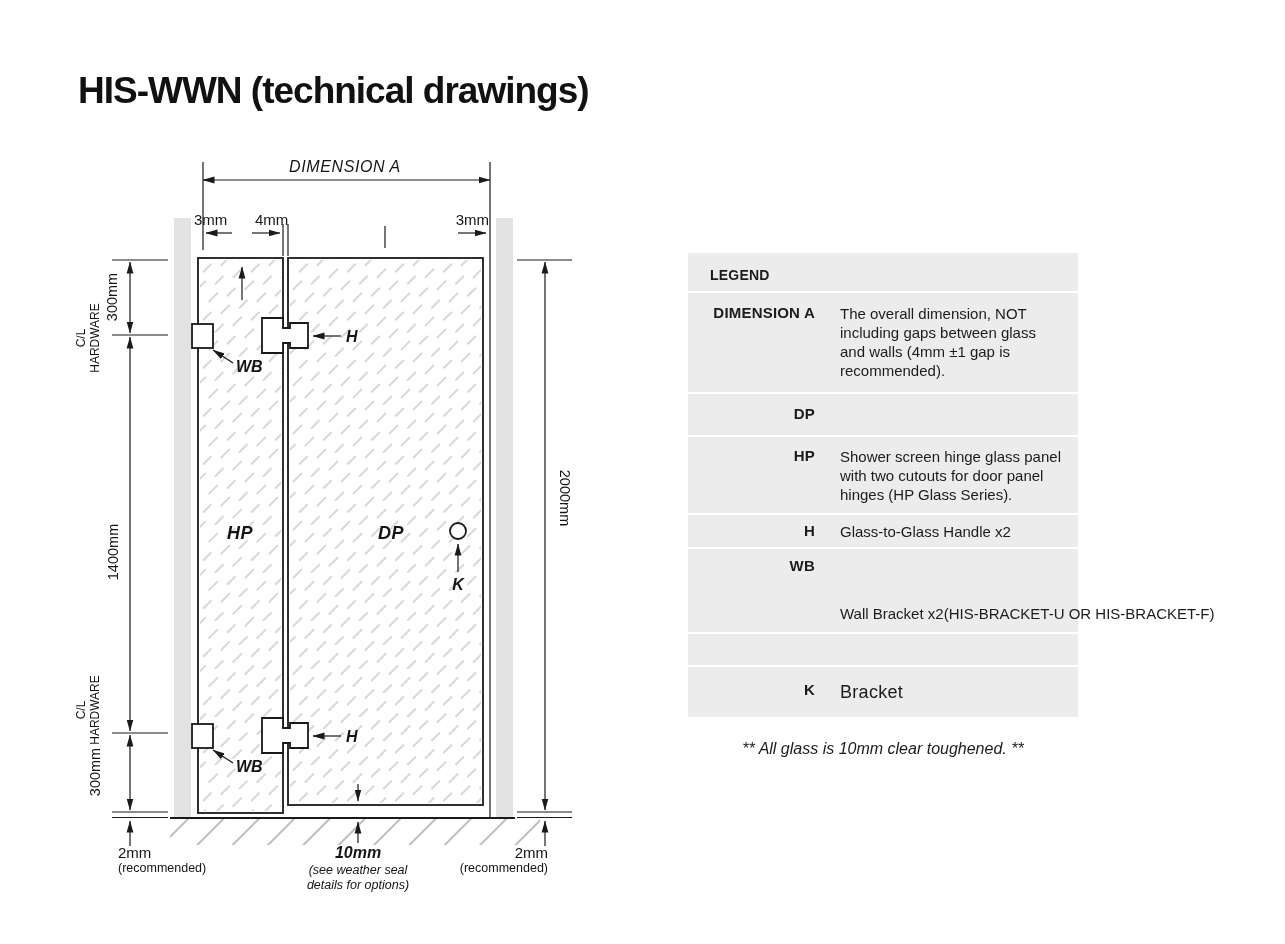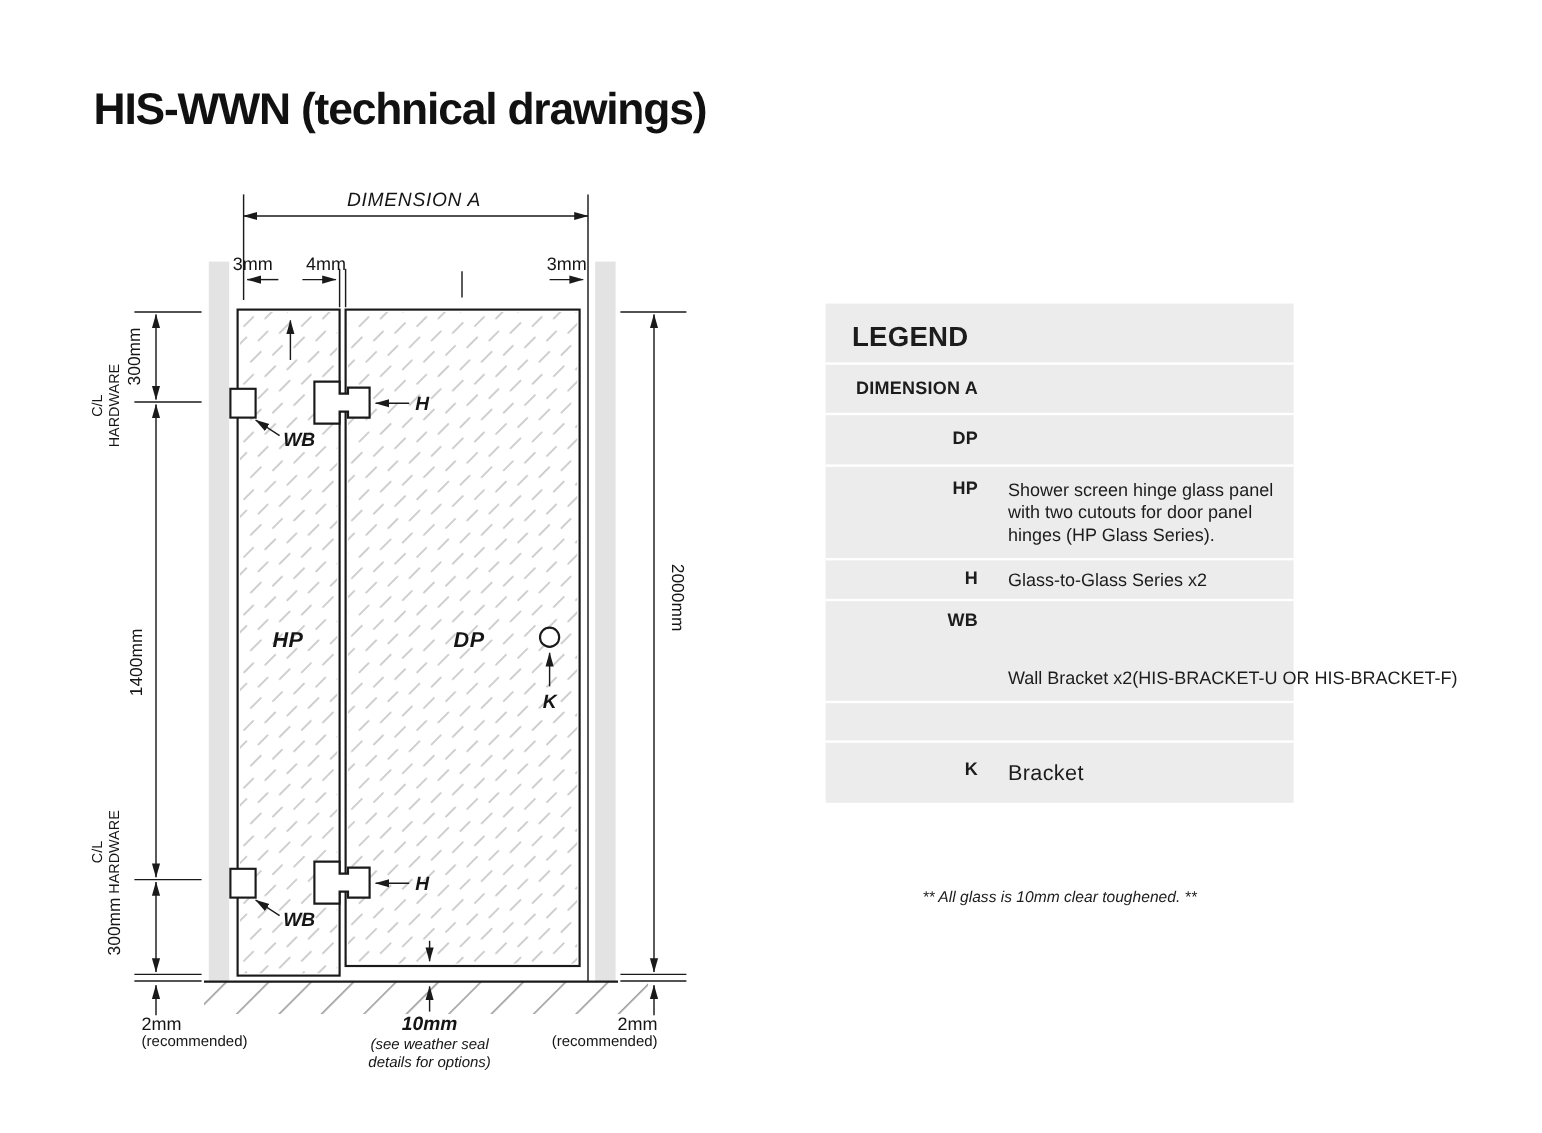"LEGEND" .legend-title { font-size: 23px -> 14px }
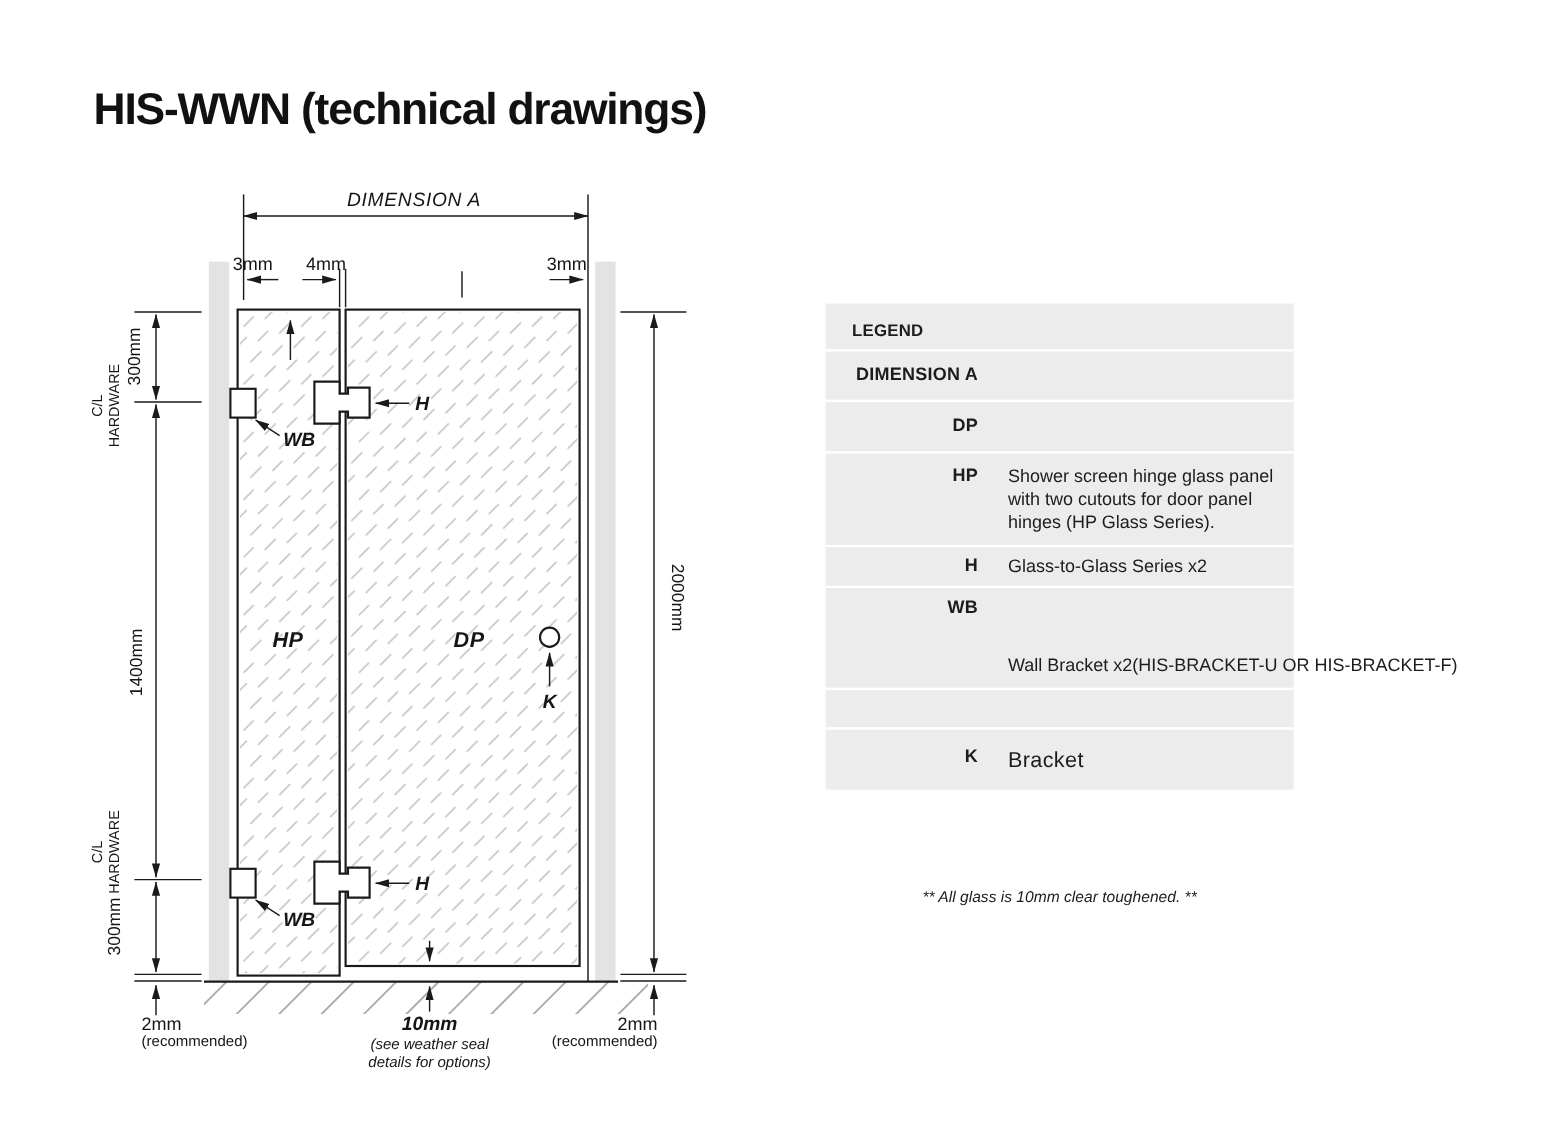"The overall dimension, NOT" div.ldesc { html: none -> <div>The overall dimension, NOT including gaps between glass and walls (4mm ±1 gap is recommended).</div> }
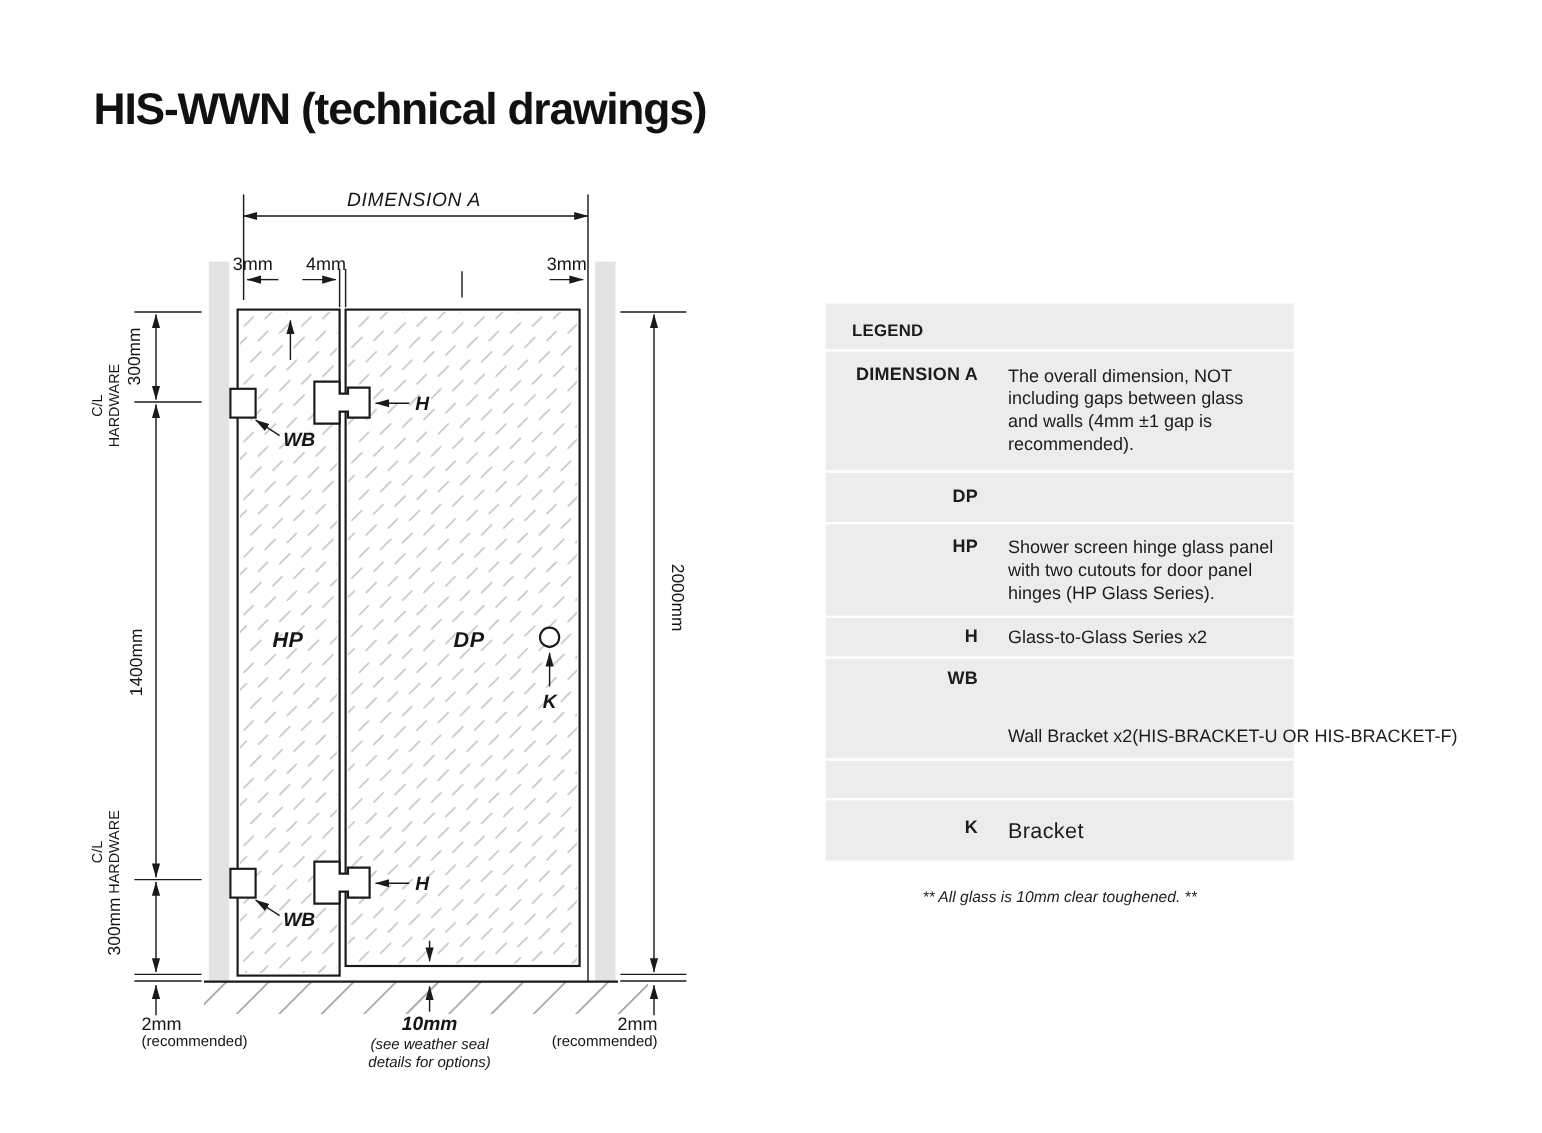"Glass-to-Glass Series x2" div.ldesc { text: Series -> Handle }
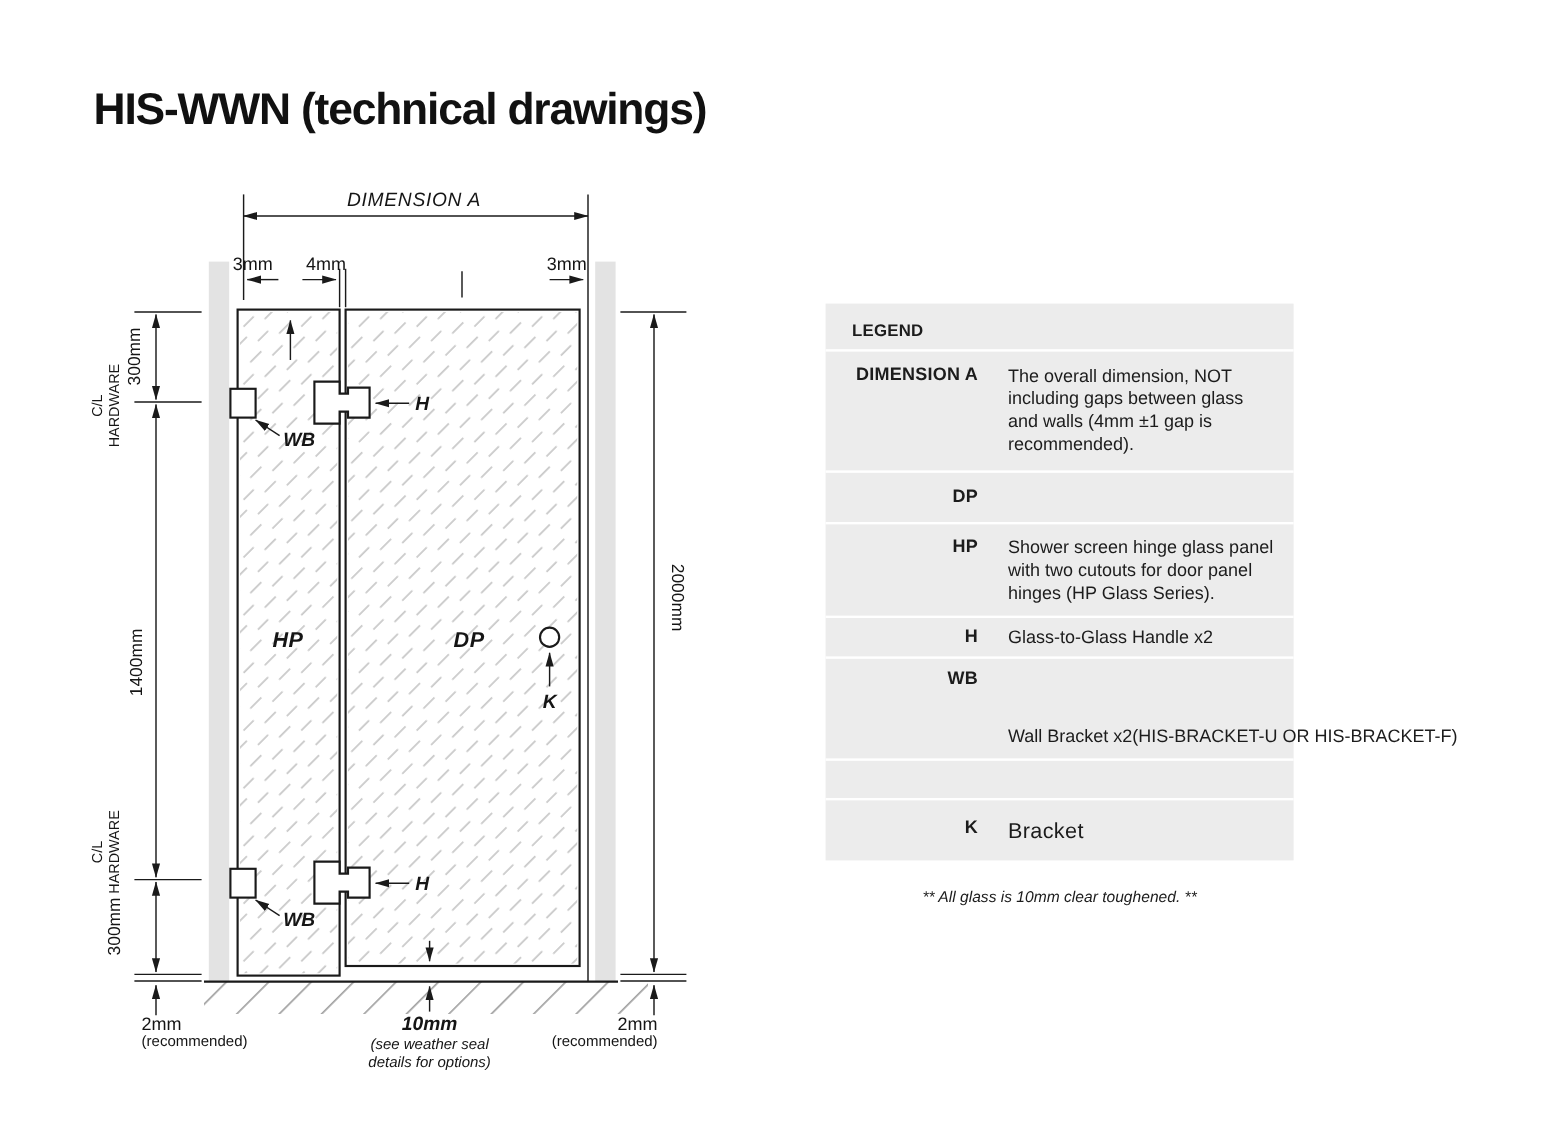"** All glass is 10mm" .legend-foot { font-size: 13px -> 16px }
